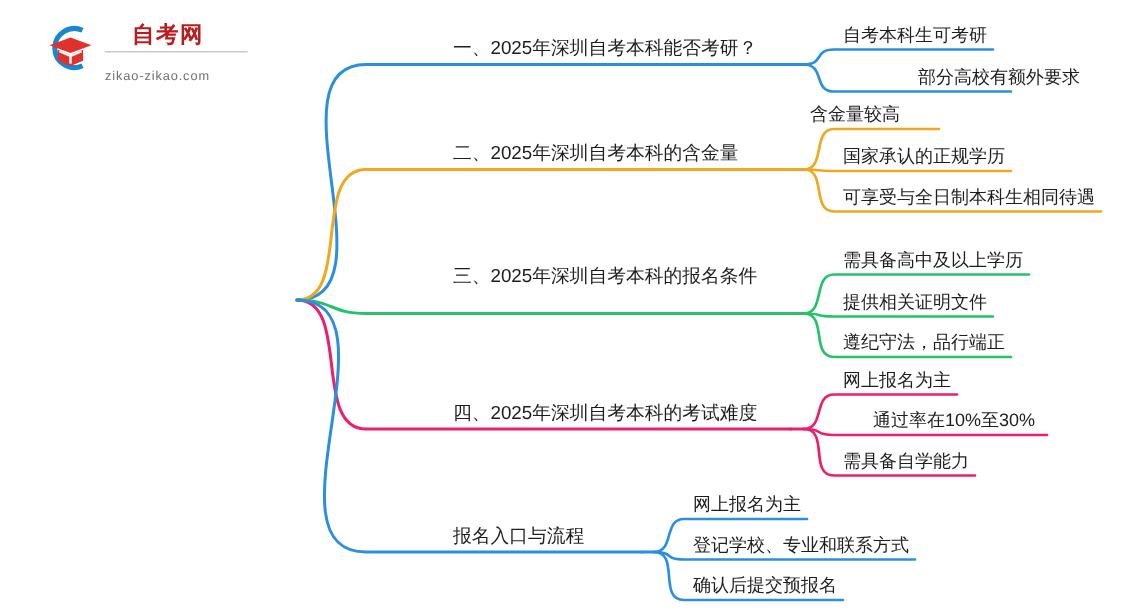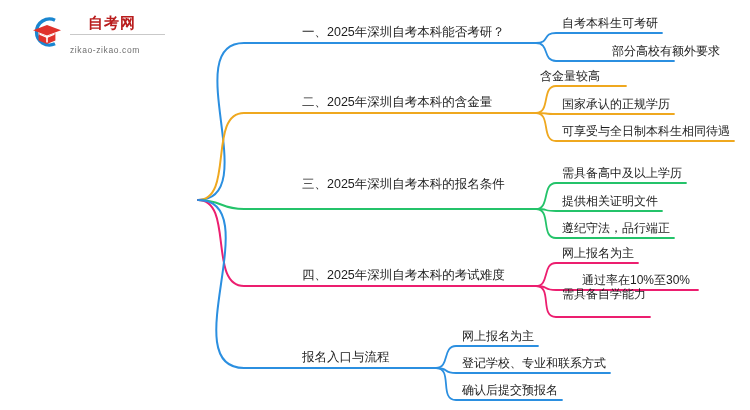"需具备自学能力" div.node { top: 288px -> 301px }
